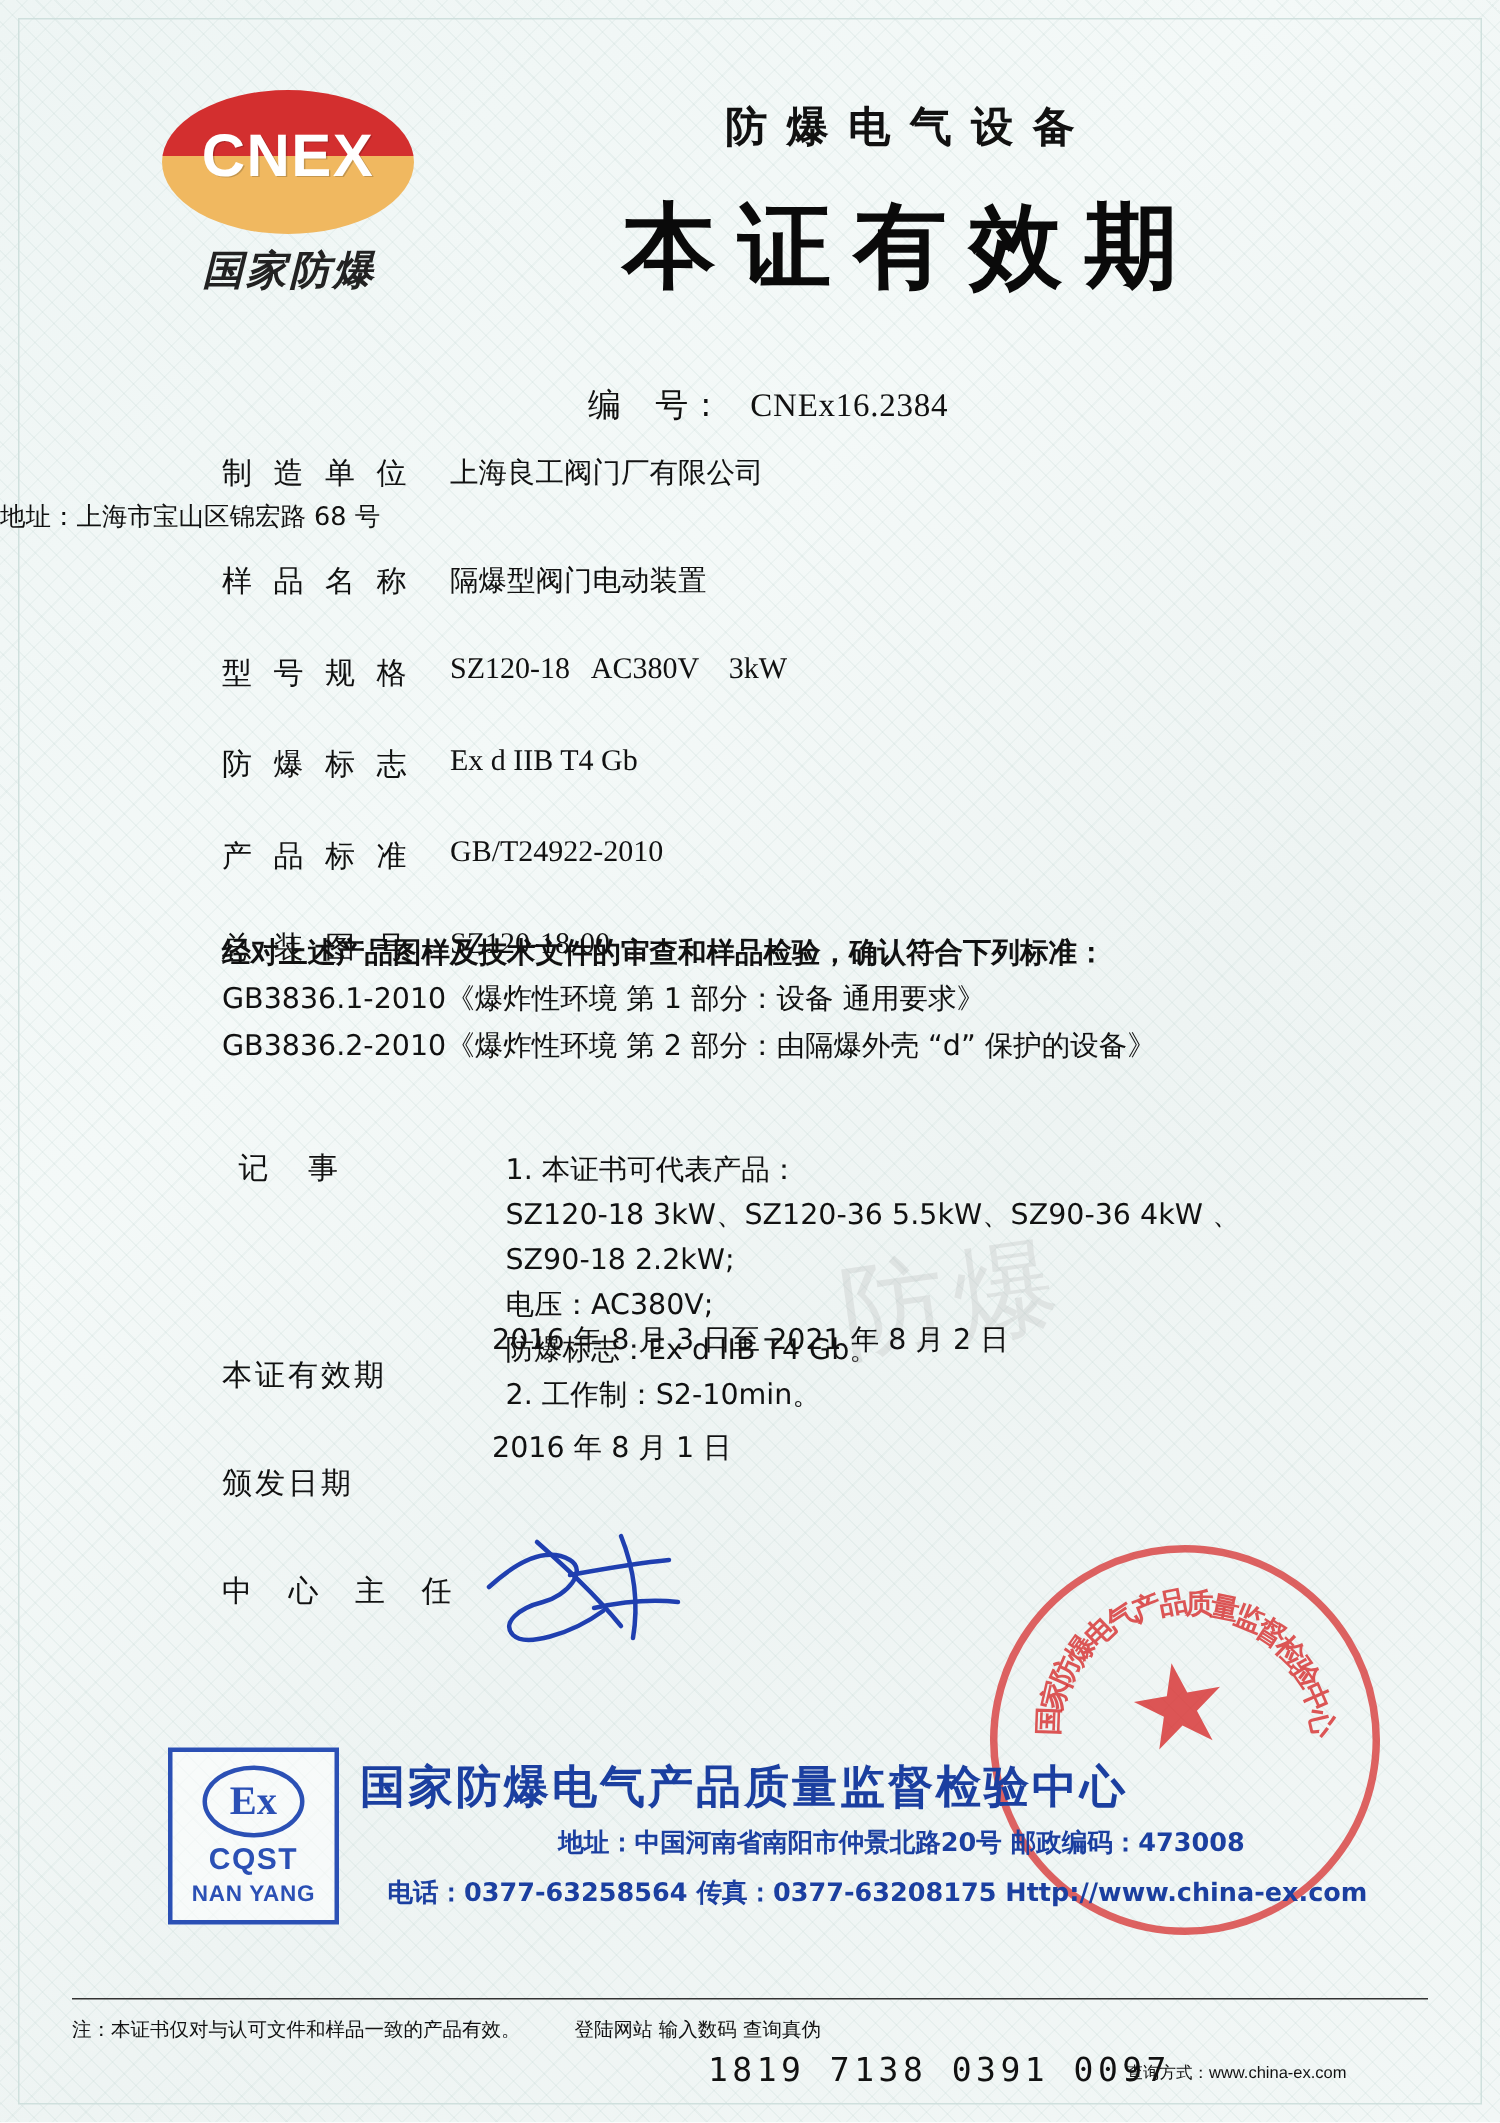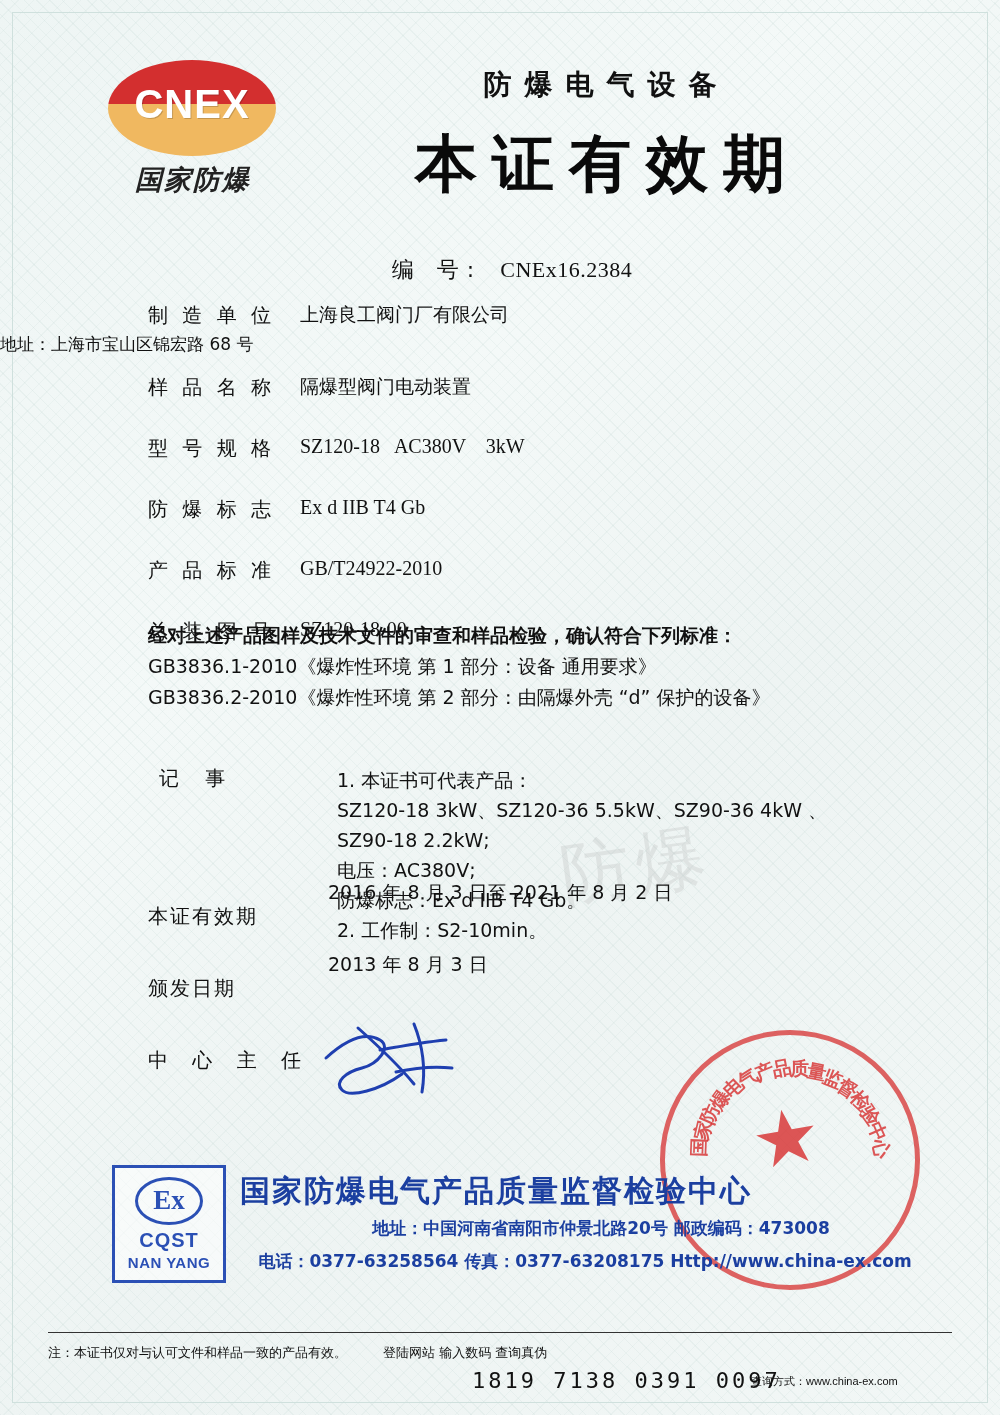"2013 年 8 月 3" div.value { text: 2013 年 8 月 3 -> 2016 年 8 月 1 }
